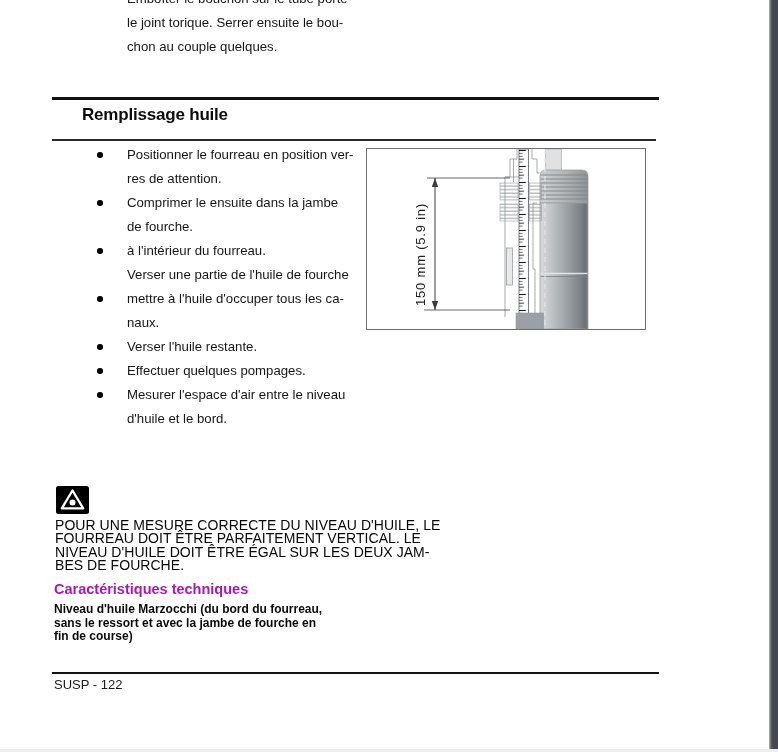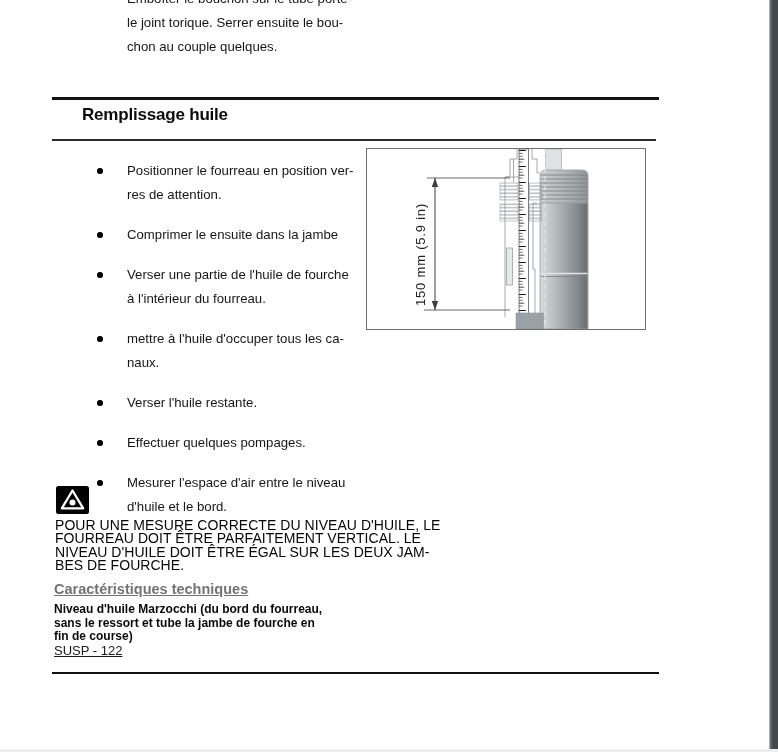"Positionner le fourreau en position" .step { margin-top: 16px -> none }
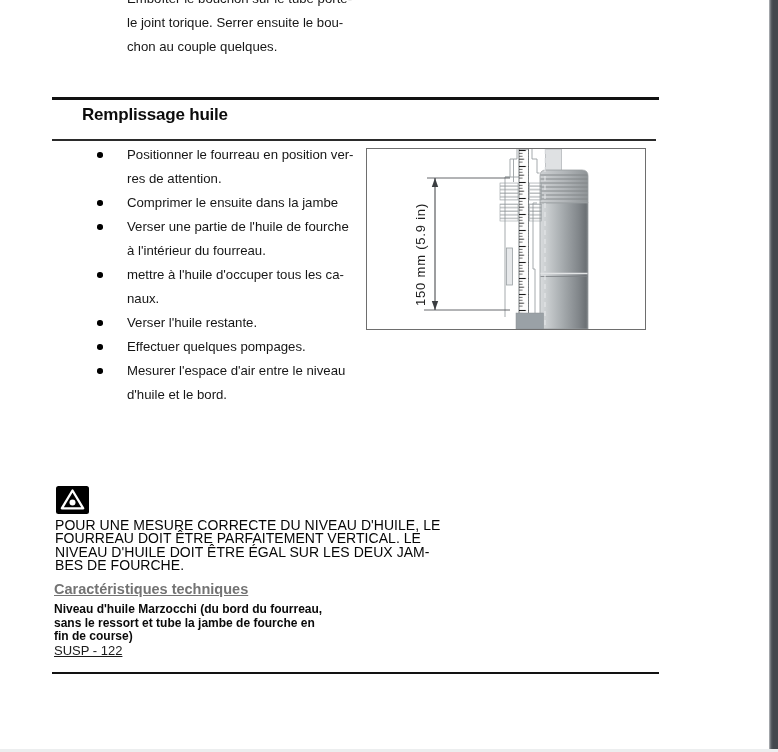"de fourche." div.line { html: none -> <div>de fourche.</div> }
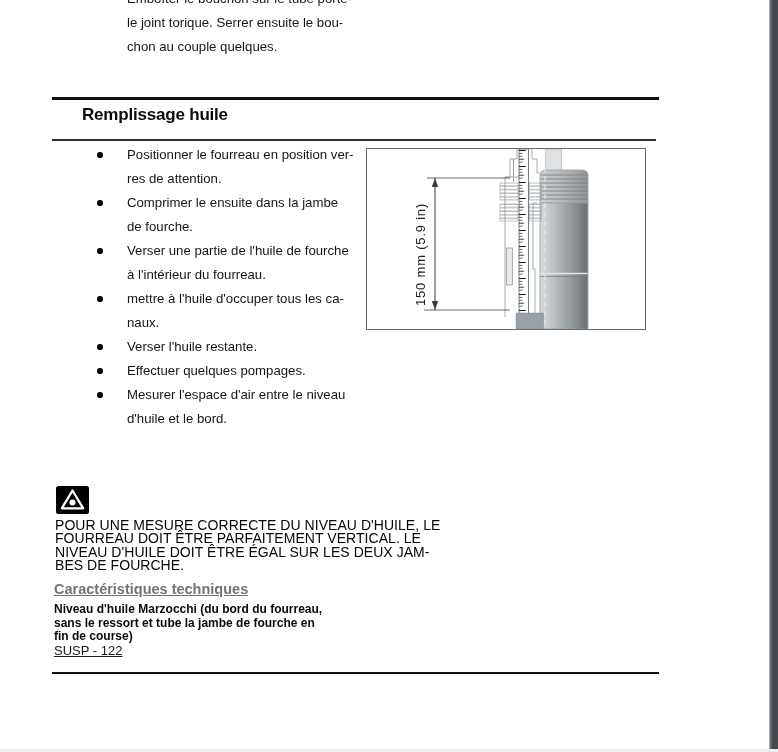"Verser une partie de l'huile" div.line { order: before "à l'intérieur du fourreau." -> after "à l'intérieur du fourreau." }
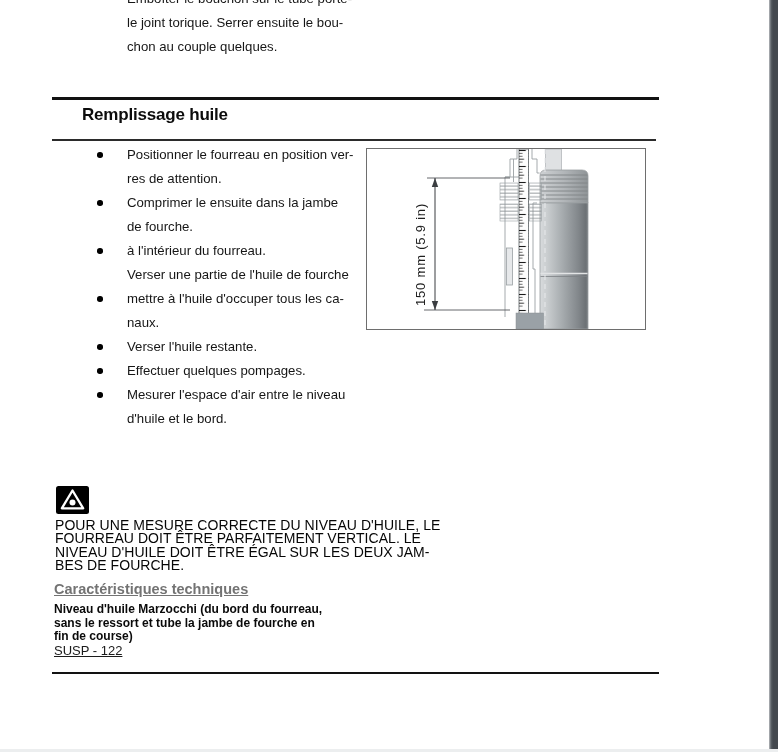"Caractéristiques techniques" .h2 { color: #737373 -> #a21caf; text-decoration: underline -> none }
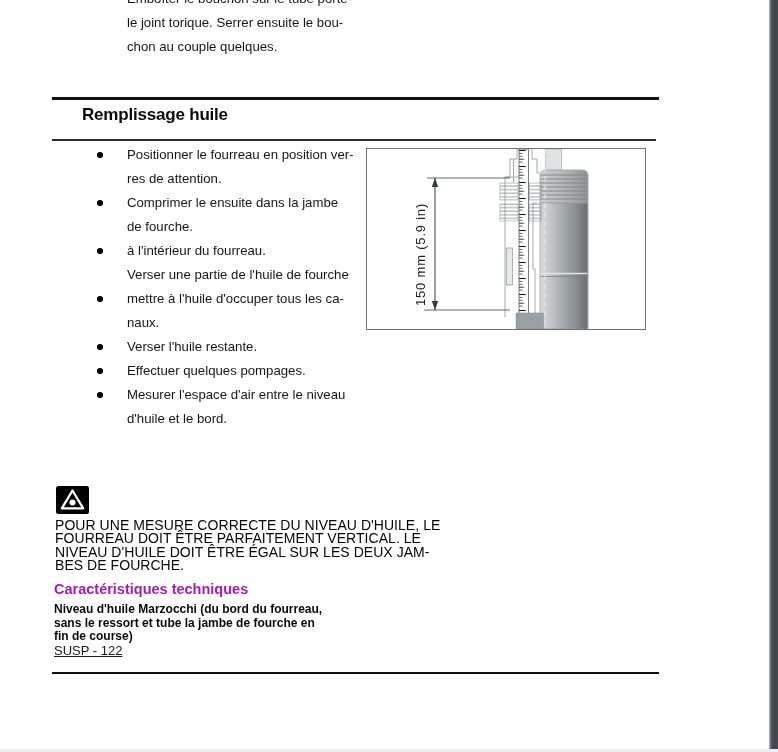"sans le ressort et tube" div.line { text: tube -> avec }
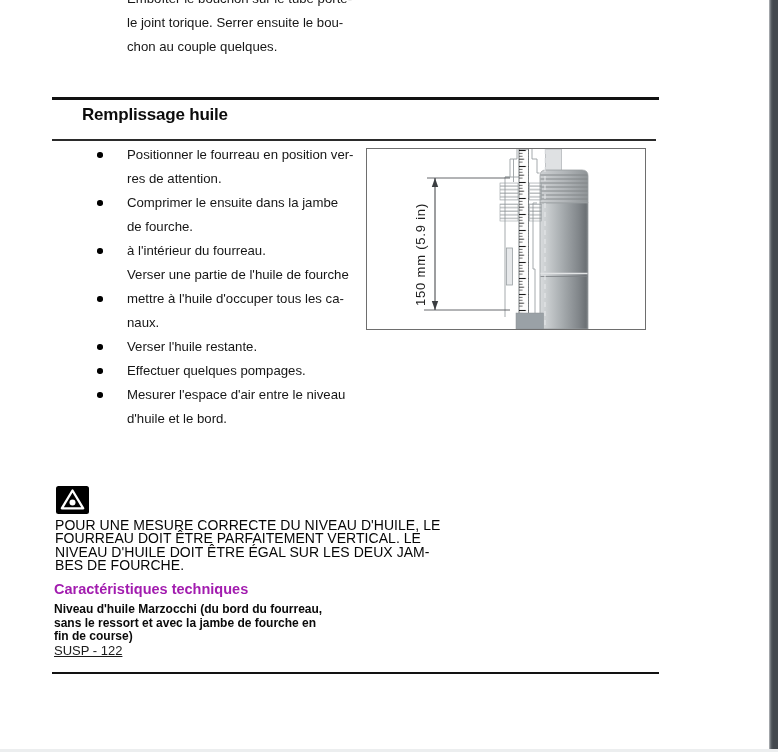"SUSP - 122" div.abs { text-decoration: underline -> none; top: 643px -> 677px }
